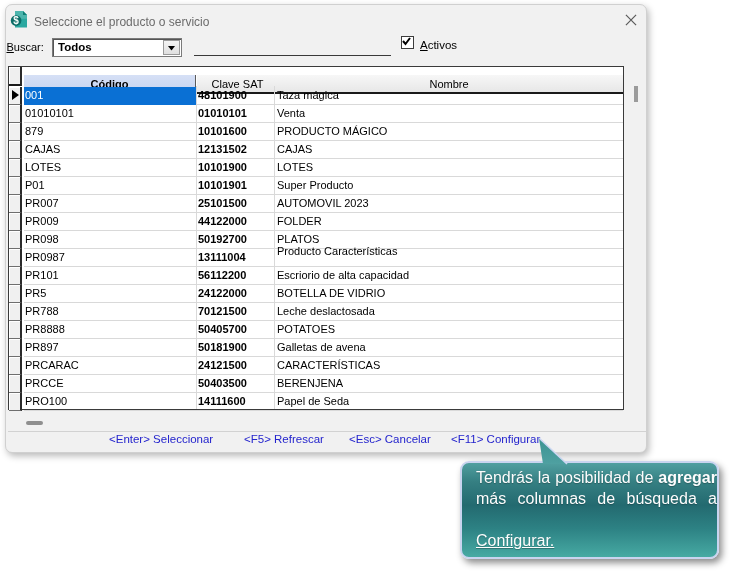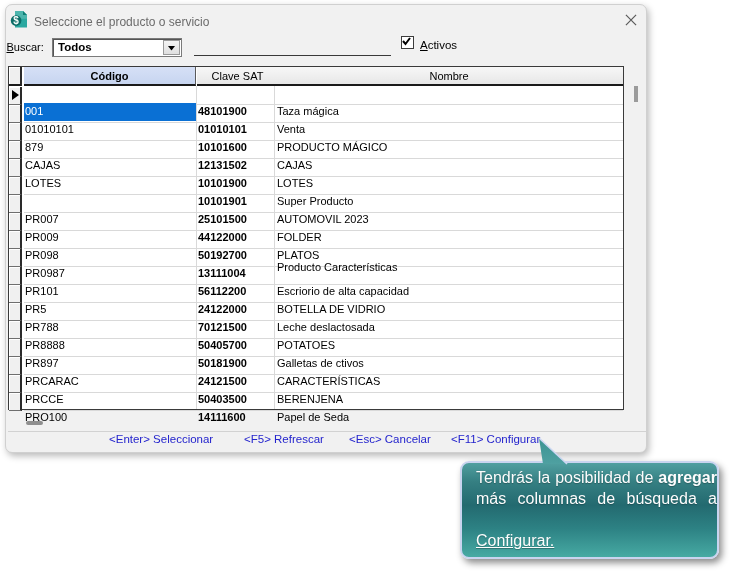"Código" .hdr { top: 0 -> 8px }
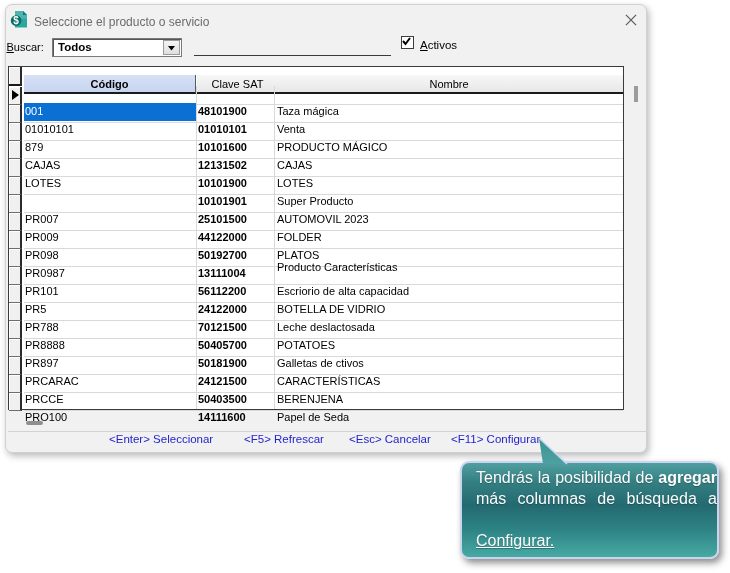"001" .cell { margin-top: 16px -> none }
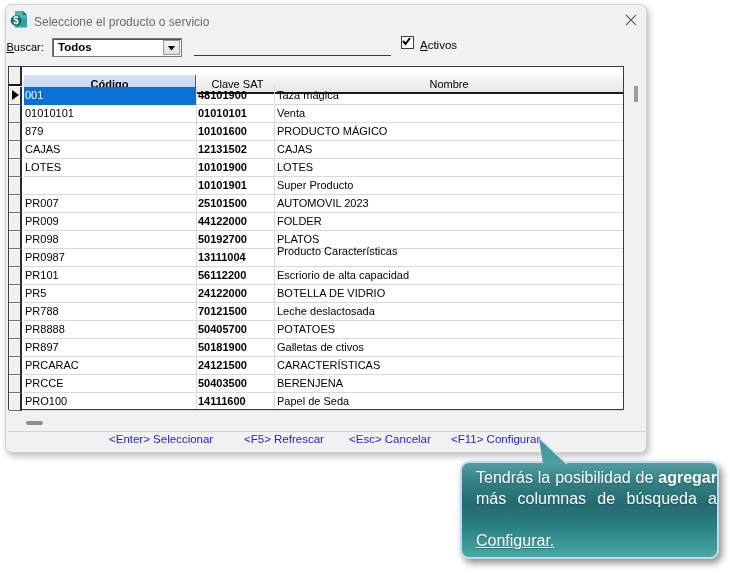"P01" div.cell { html: none -> <div>P01</div> }
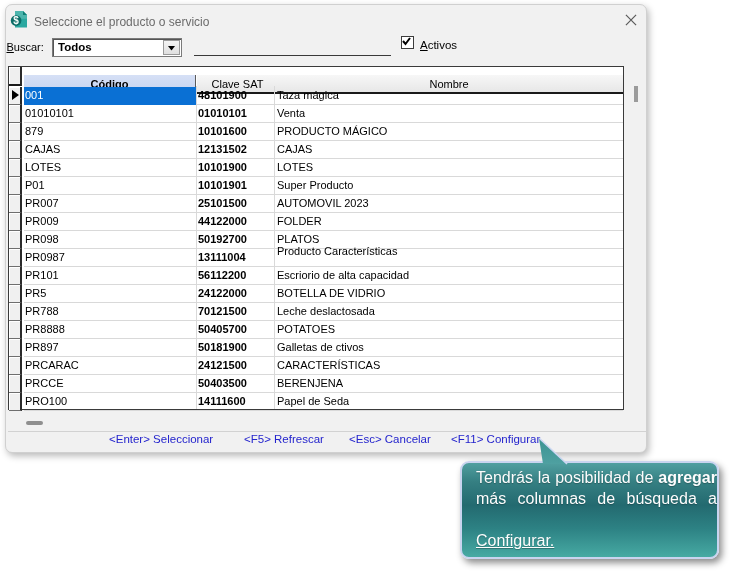"Galletas de ctivos" div.cell { text: ctivos -> avena }
